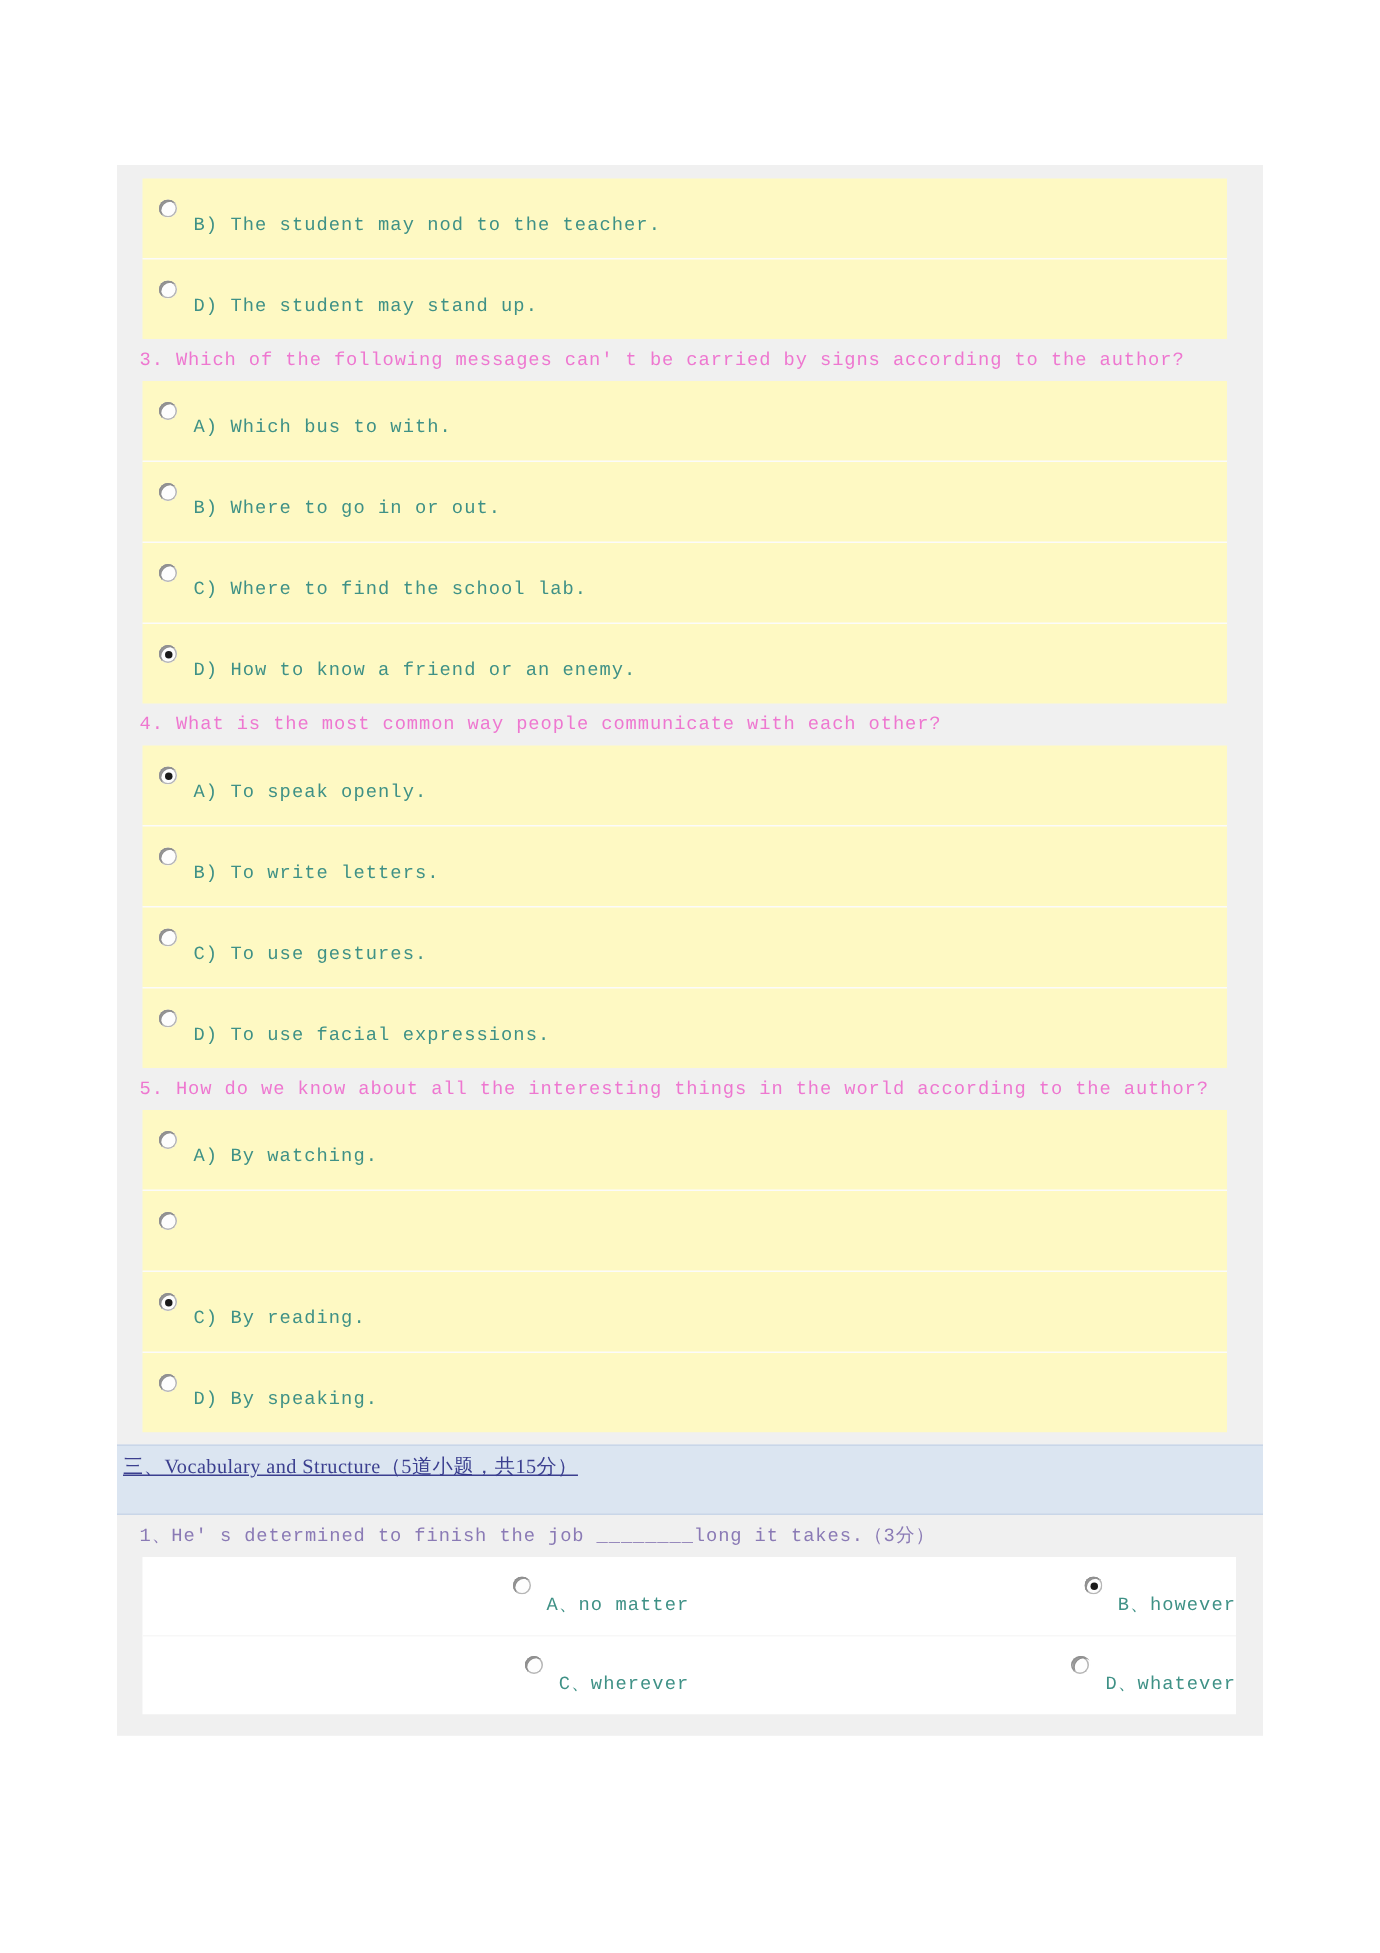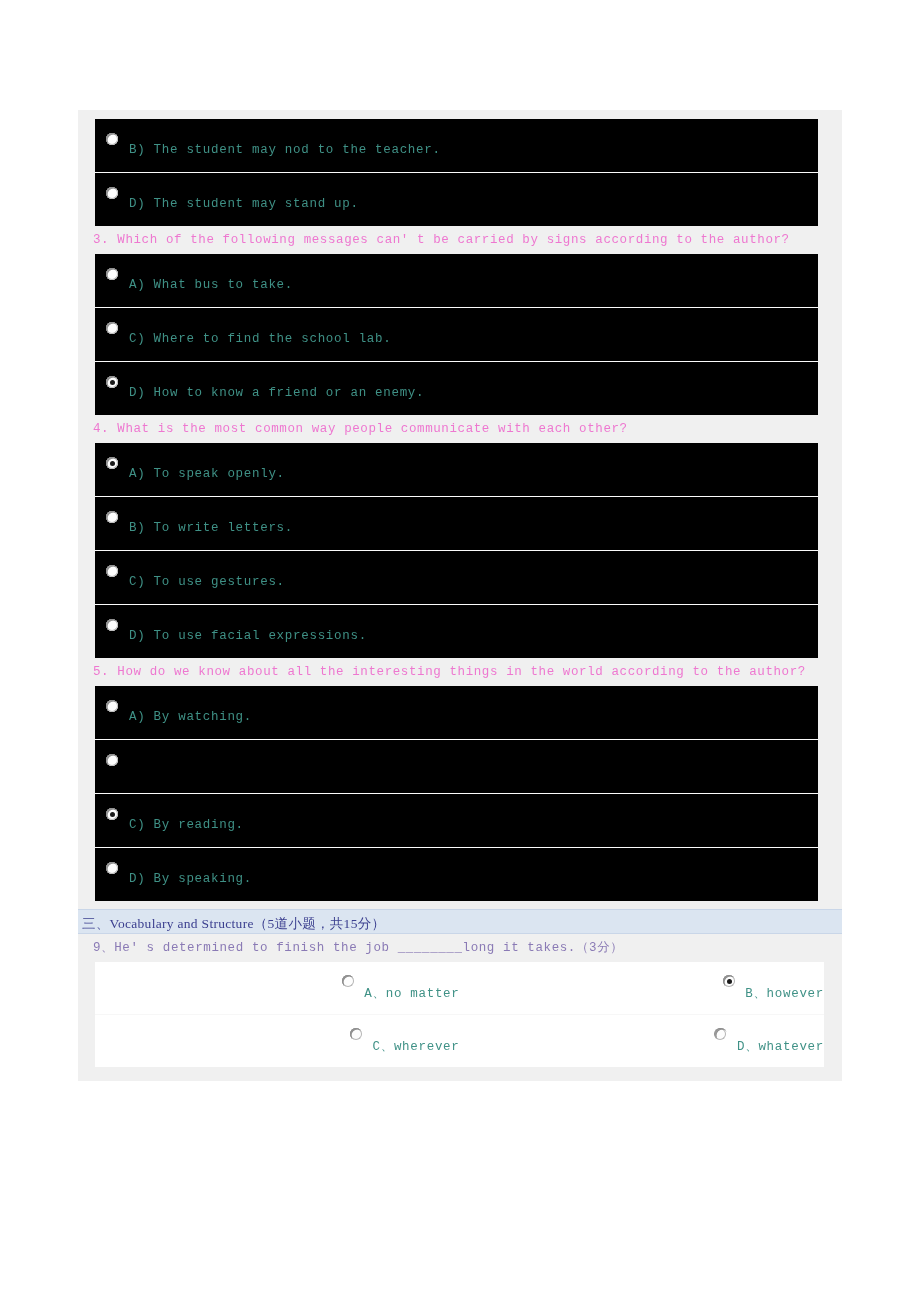"B) The student may nod" .optbox { background: #000000 -> #fef9c3 }
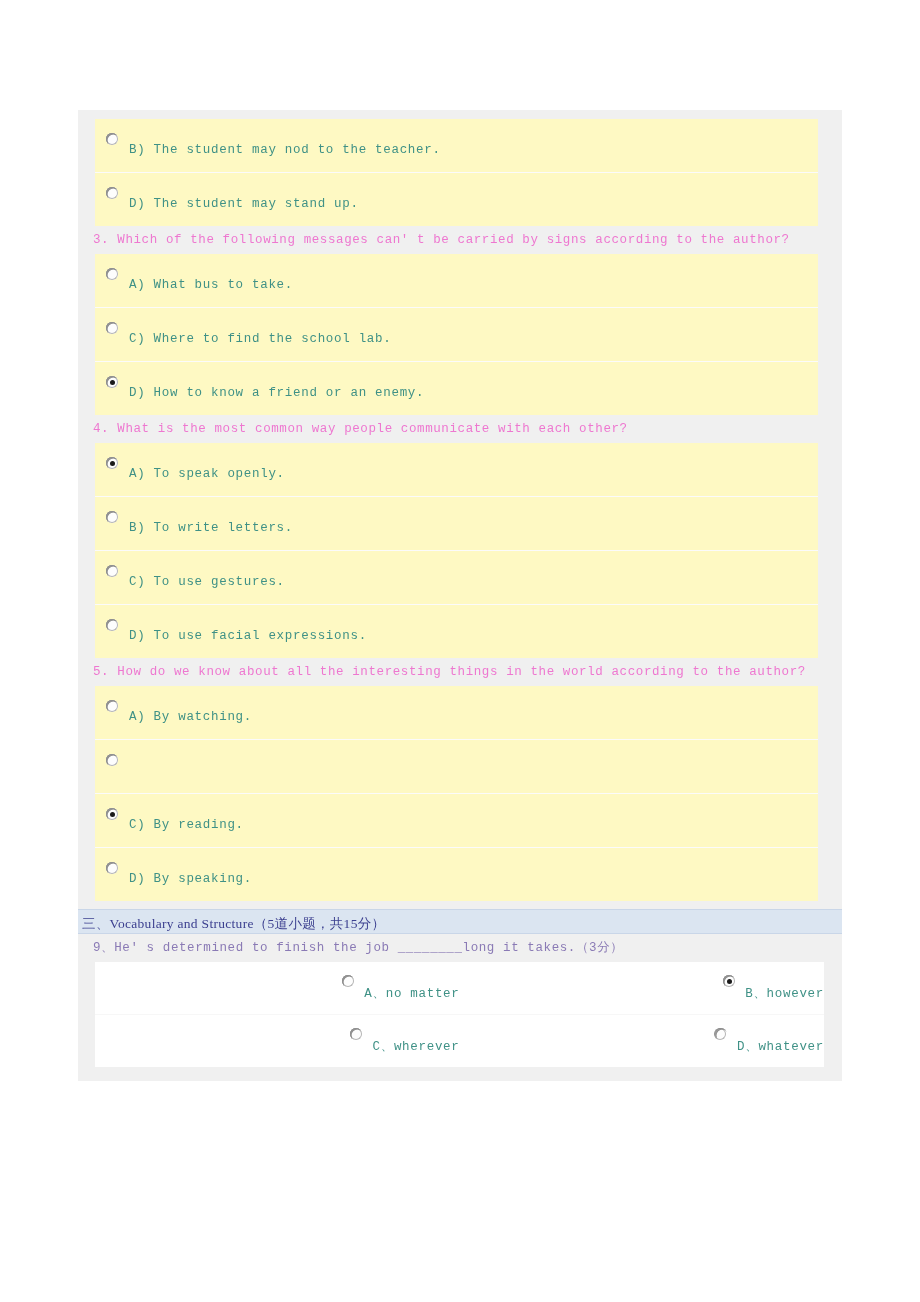"A) What bus to take." span.optlabel { text: What bus to take -> Which bus to with }
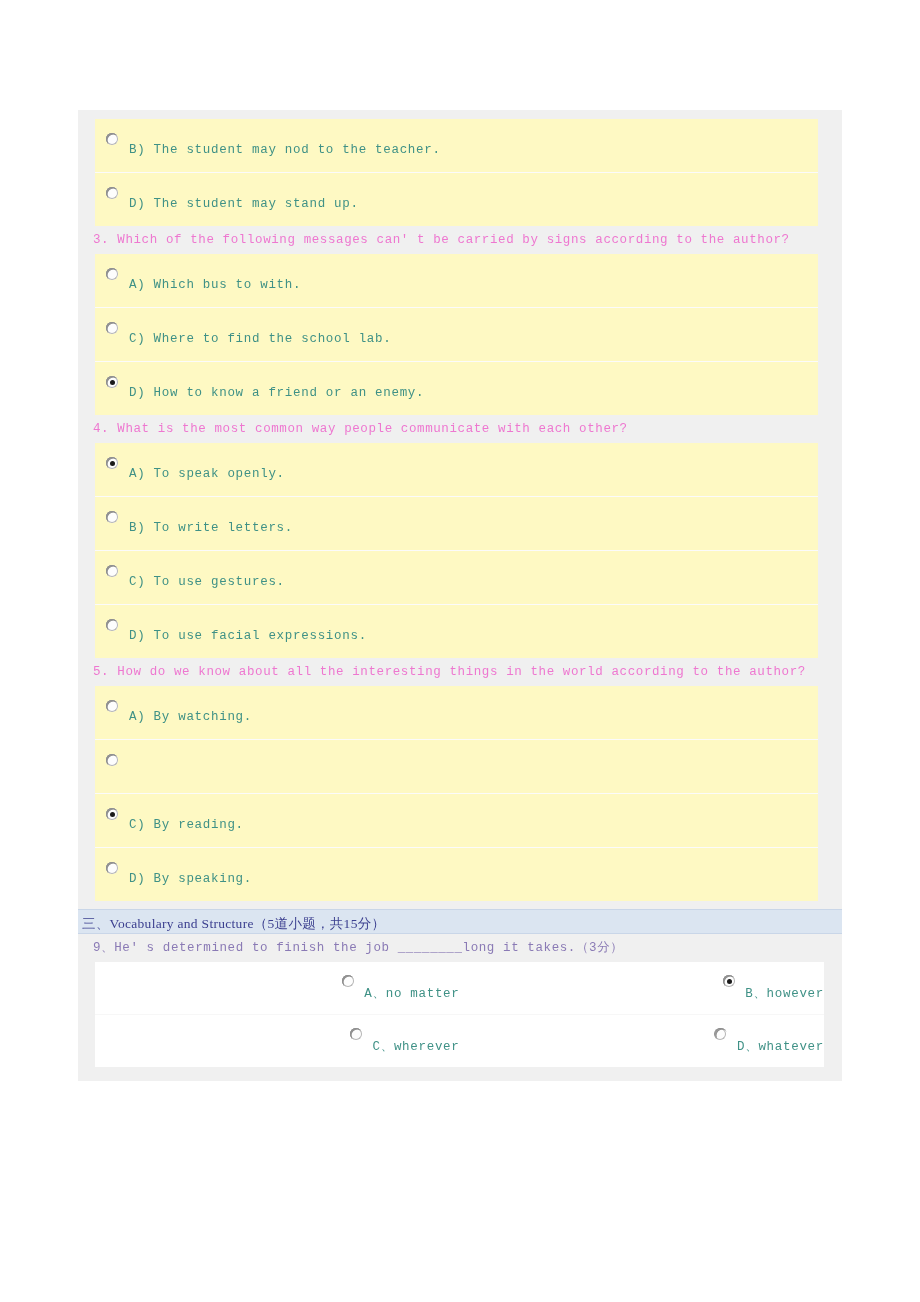"B) Where to go in" div.optrow { html: none -> <div> <span> <span></span> </span> <span>B) Where to go in or out.</span> </div> }
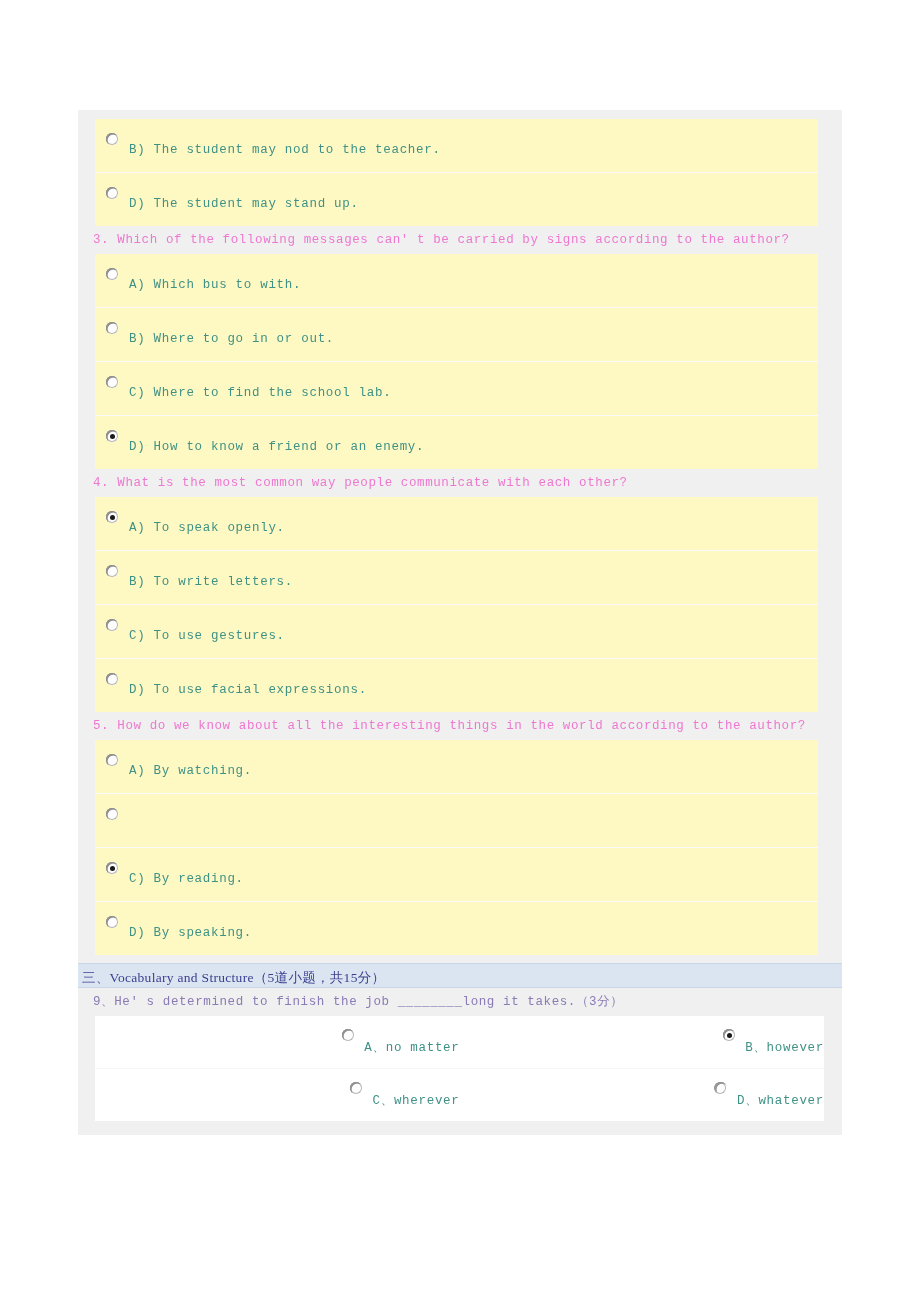"三、Vocabulary and Structure（5道小题，共15分）" .section-bar { padding: 5px 0 0 4px -> 5px 0 22px 4px; text-decoration: none -> underline }
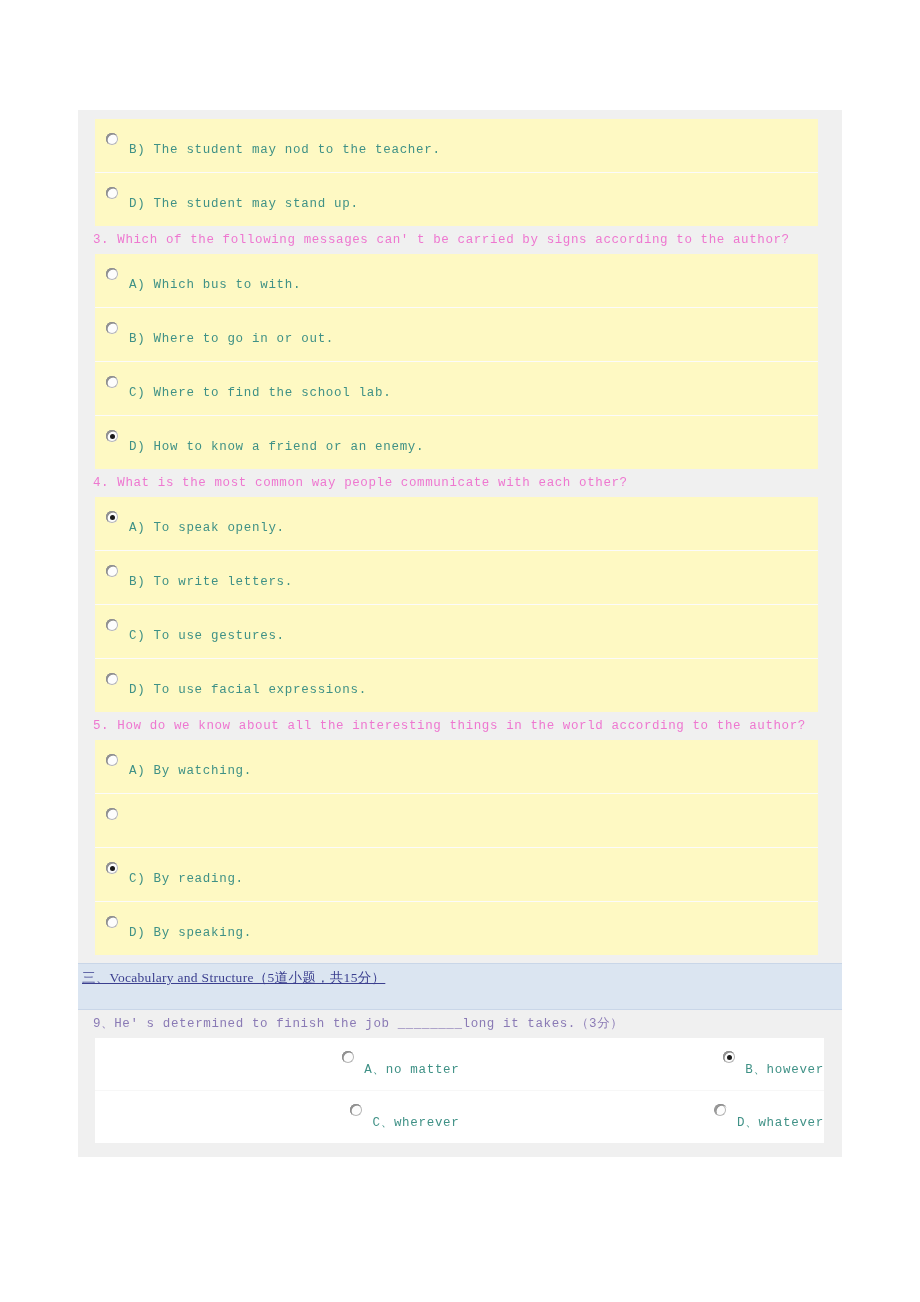"9、He' s determined to finish" div.qtitle { text: 9 -> 1 }
